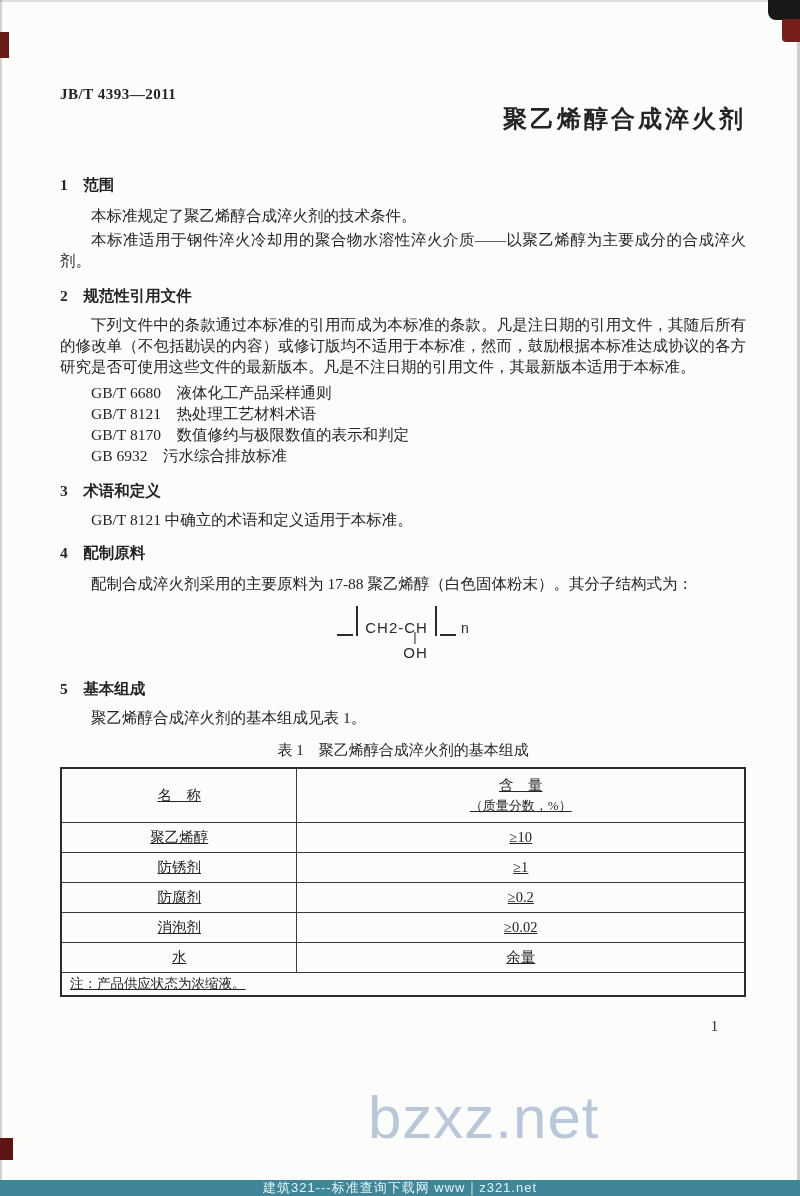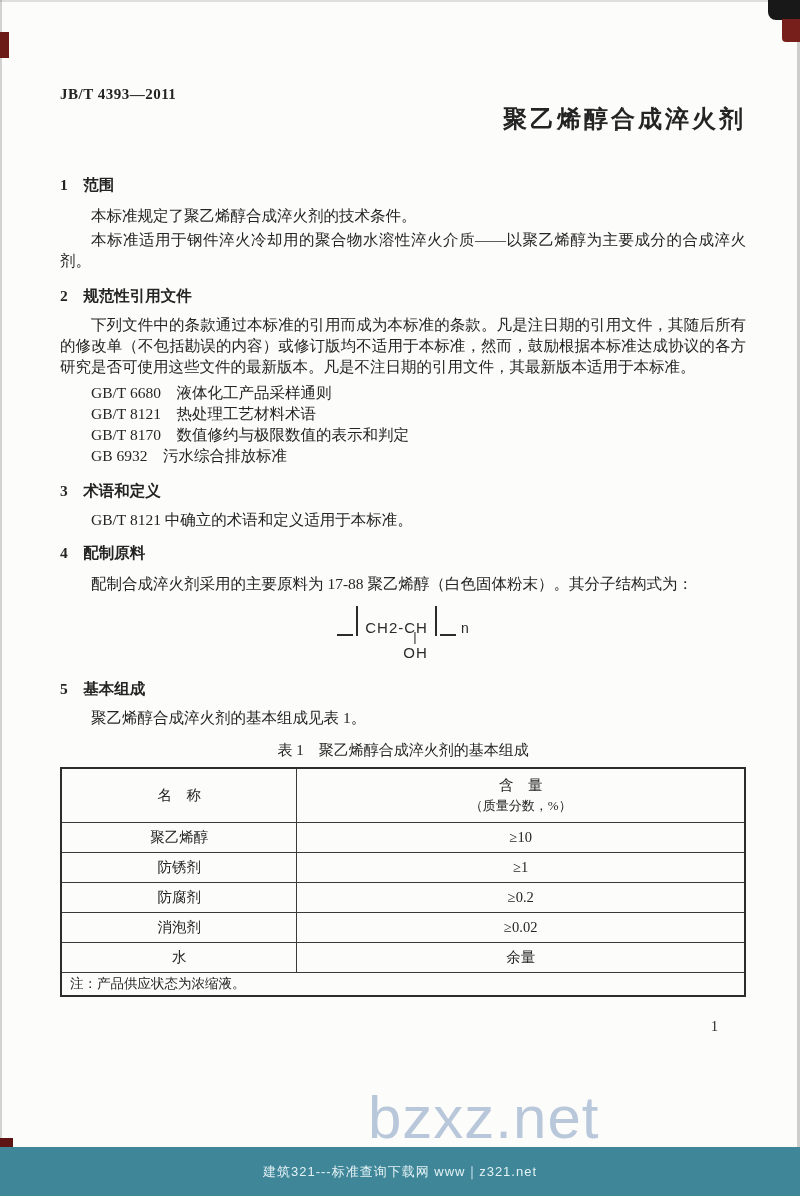"名 称" .spec-table { text-decoration: none -> underline }
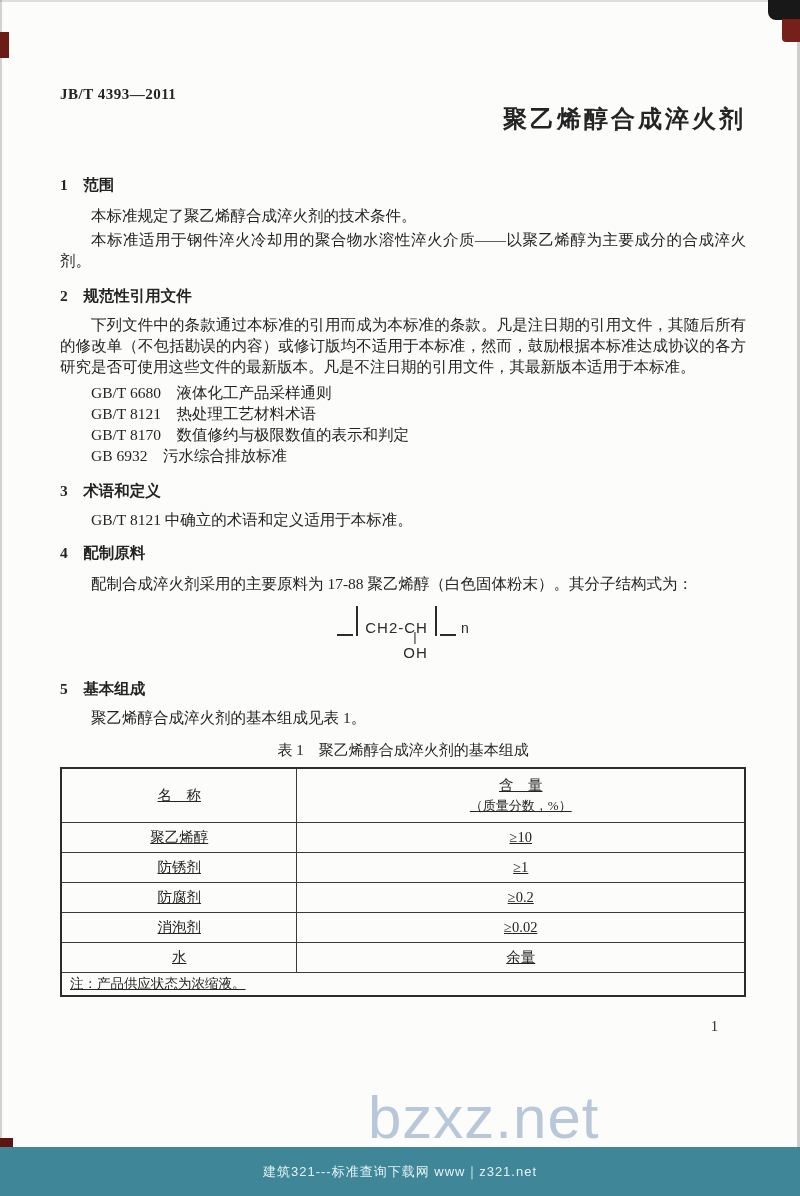"建筑321---标准查询下载网 www｜z321.net" .footer-bar { height: 49px -> 16px }
